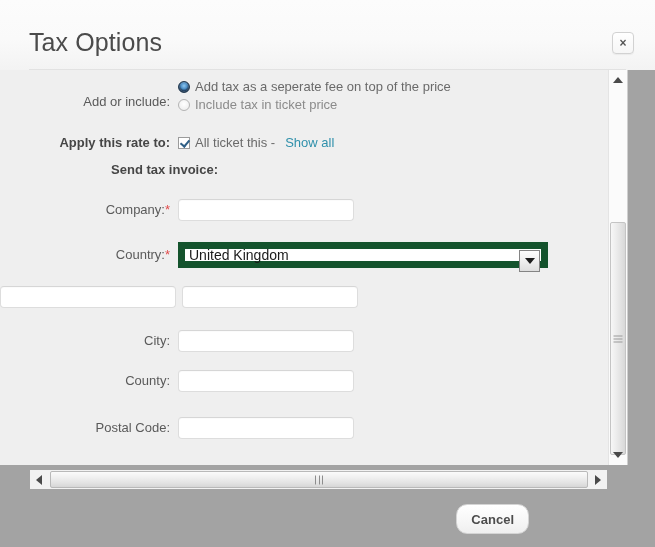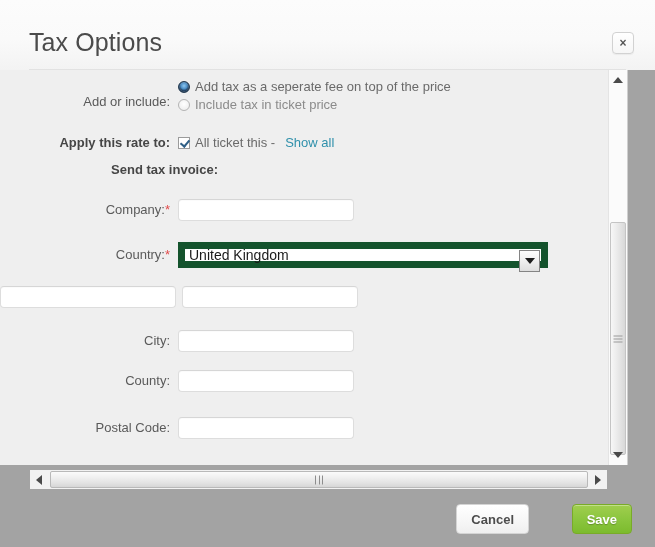"Cancel" .btn { border-radius: 4px -> 11px }
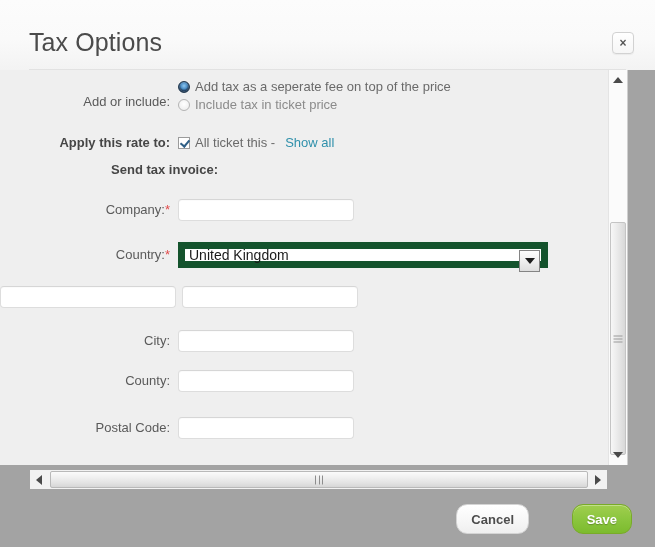"Save" div.btn { html: <div>Save</div> -> none }
